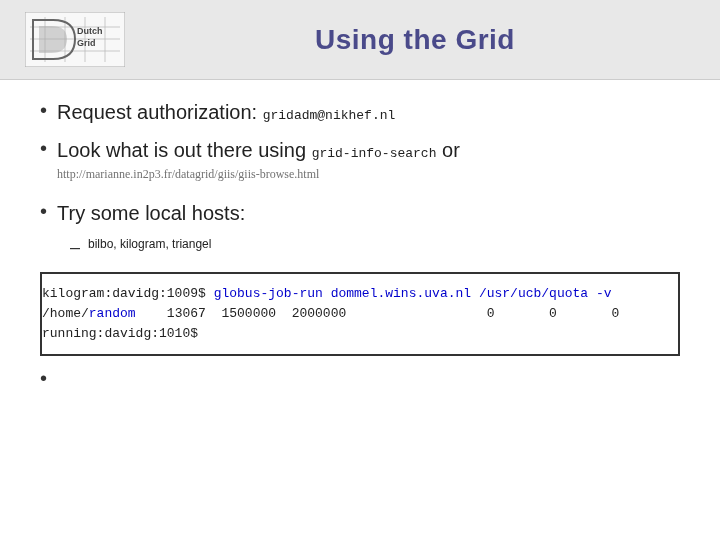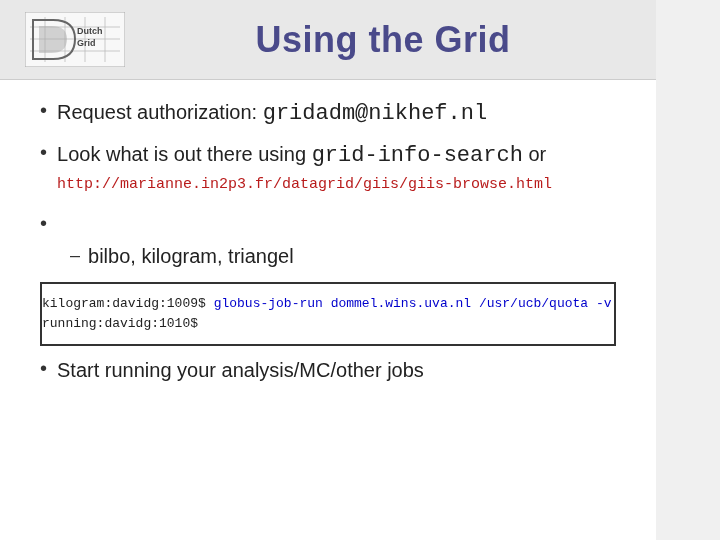"Dutch" .slide { width: 656px -> 720px }
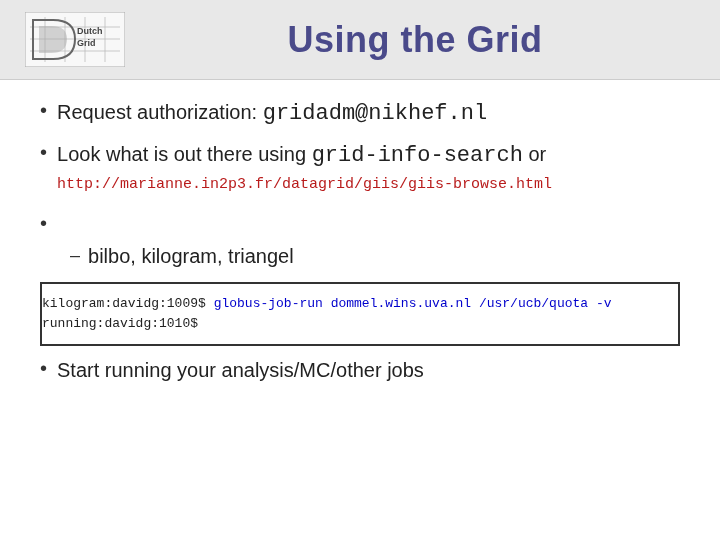"Using the Grid" .slide-title { font-size: 36px -> 28px }
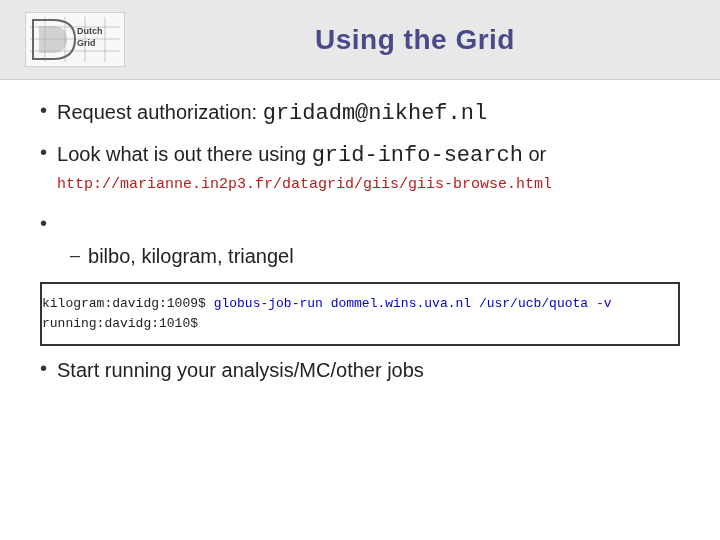"gridadm@nikhef.nl" .bullet-text code, .mono { font-size: 22px -> 13px }
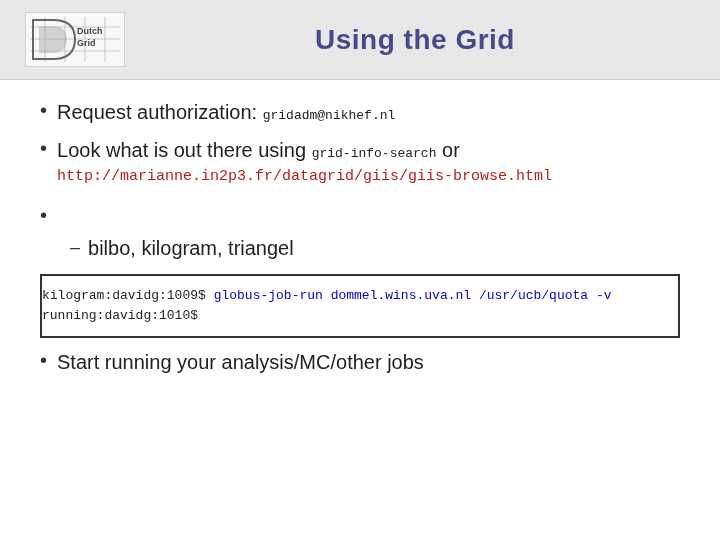"http://marianne.in2p3.fr/datagrid/giis/g" .url-mono { color: #b91c1c -> #737373; font-family: Liberation Mono, monospace -> Liberation Serif, serif; font-size: 15px -> 12px }
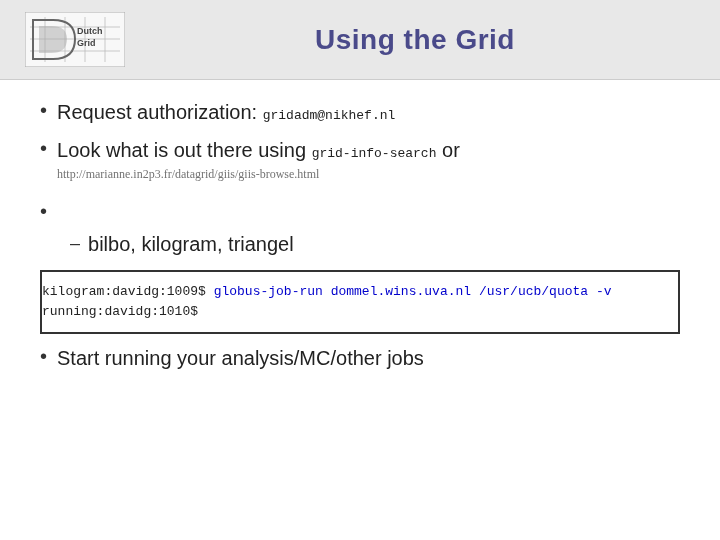"Try some local hosts:" span.bullet-text { html: none -> <span>Try some local hosts:</span> }
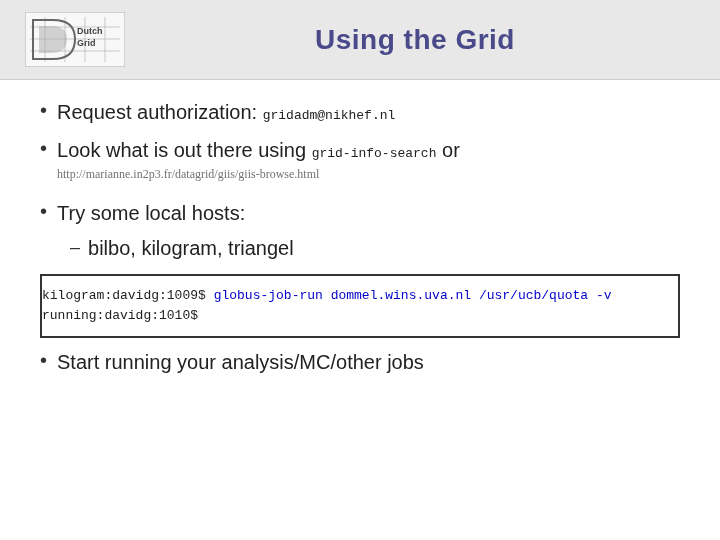"bilbo, kilogram, triangel" .sub-bullet-text { font-size: 20px -> 12px }
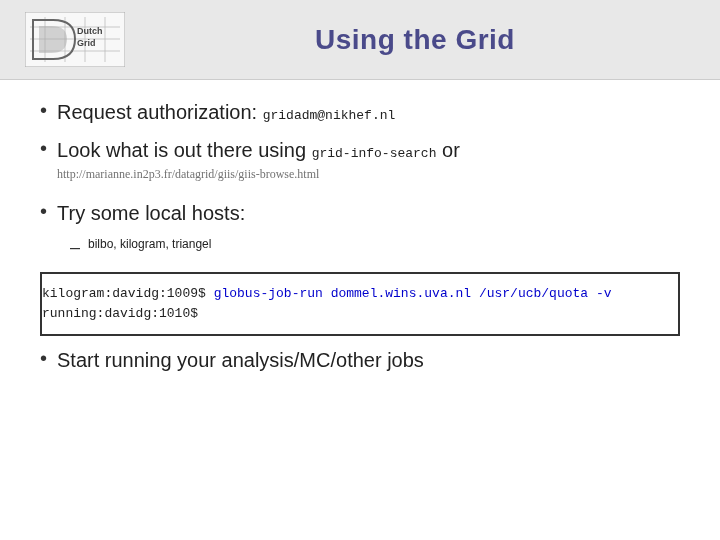"/home/random 13067 1500000 2000000 0" span.code-line { html: none -> <span>/home/<span>random</span> 13067 1500000 2000000 0 0 0</span> }
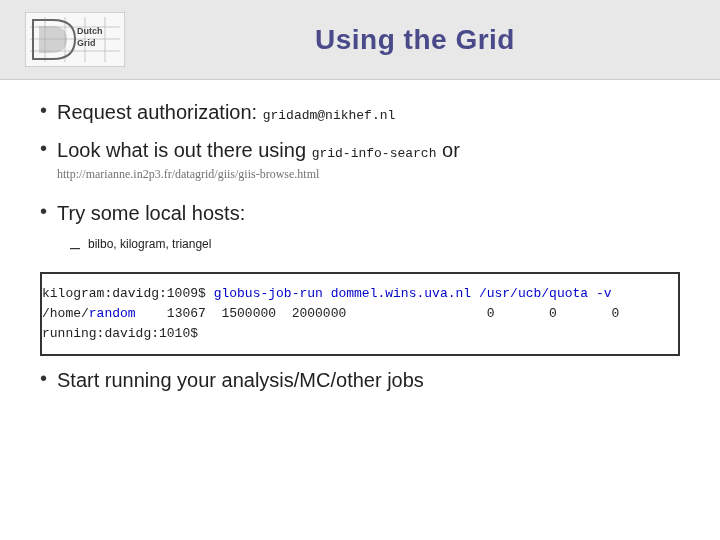"Start running your analysis/MC/other" span.bullet-text { html: <span>Start running your analysis/MC/other jobs</span> -> none }
